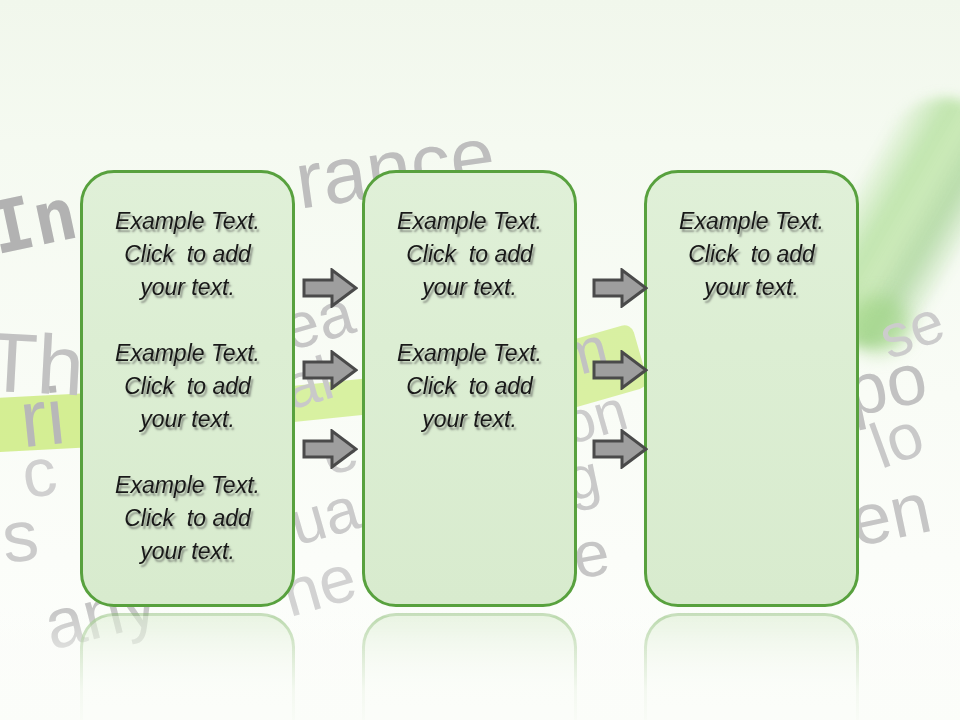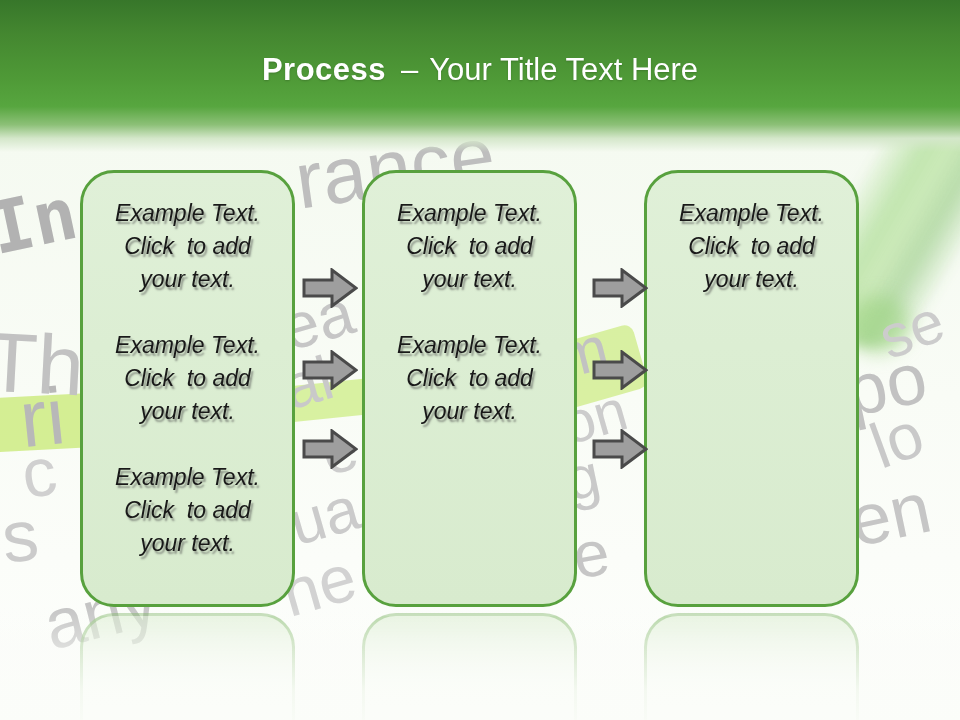"Process – Your Title Text" div.header { html: <div> <div> <span>Process</span><span>–</span><span>Your Title Text Here</span> </div> </div> -> none }
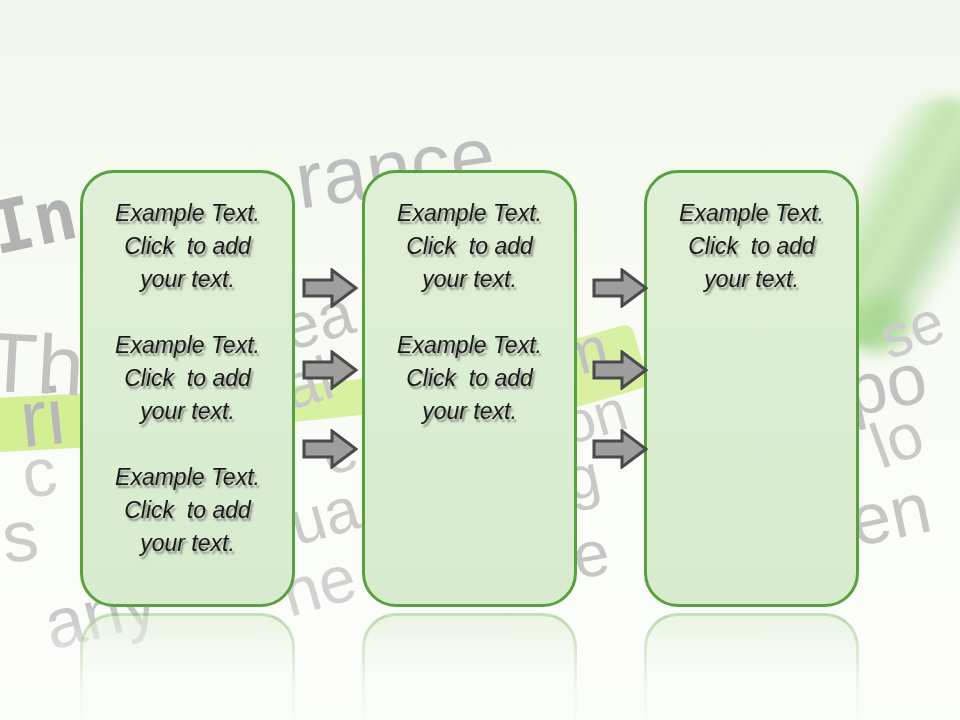"Example Text." .process-box { padding-top: 24px -> 32px }
